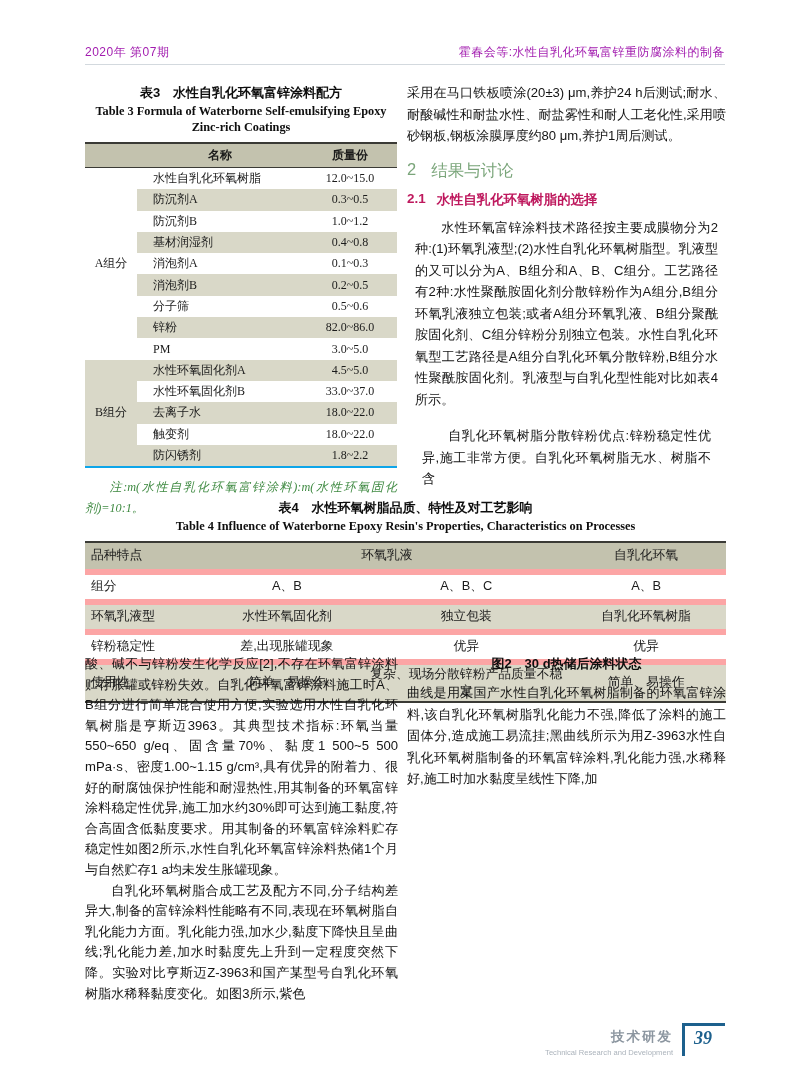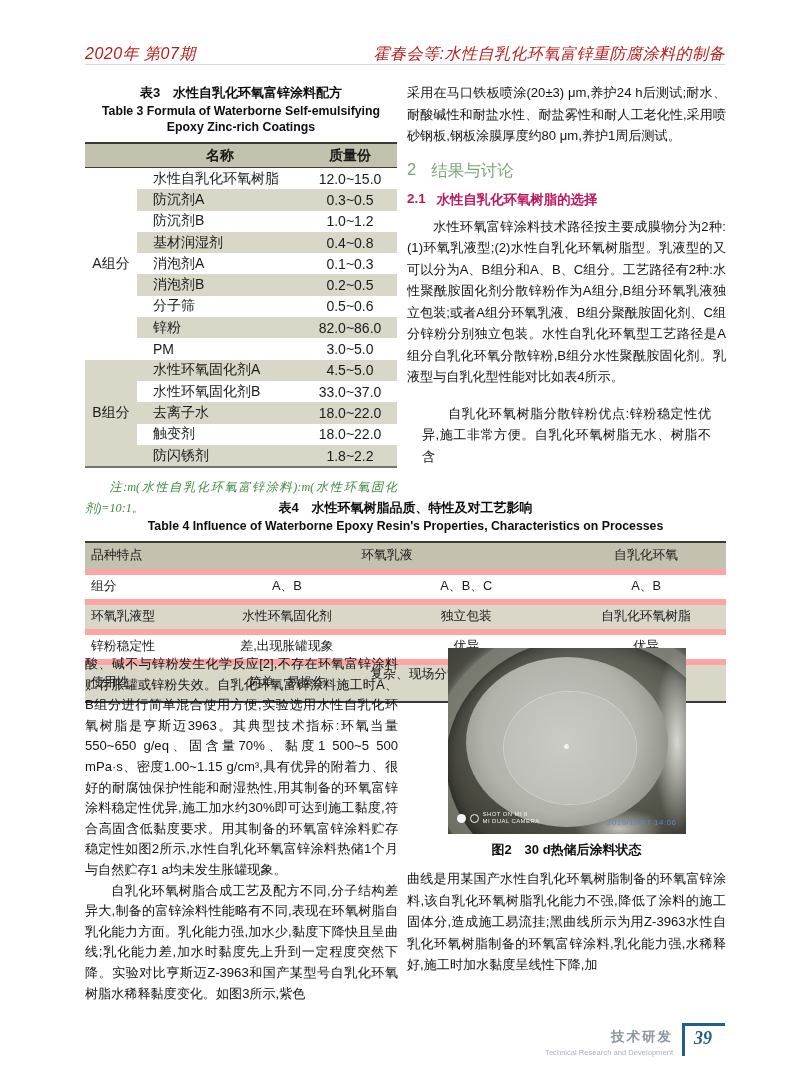"2020年 第07期" .hdr { color: #b91c1c -> #a21caf; font-size: 16px -> 12px; font-style: italic -> none }
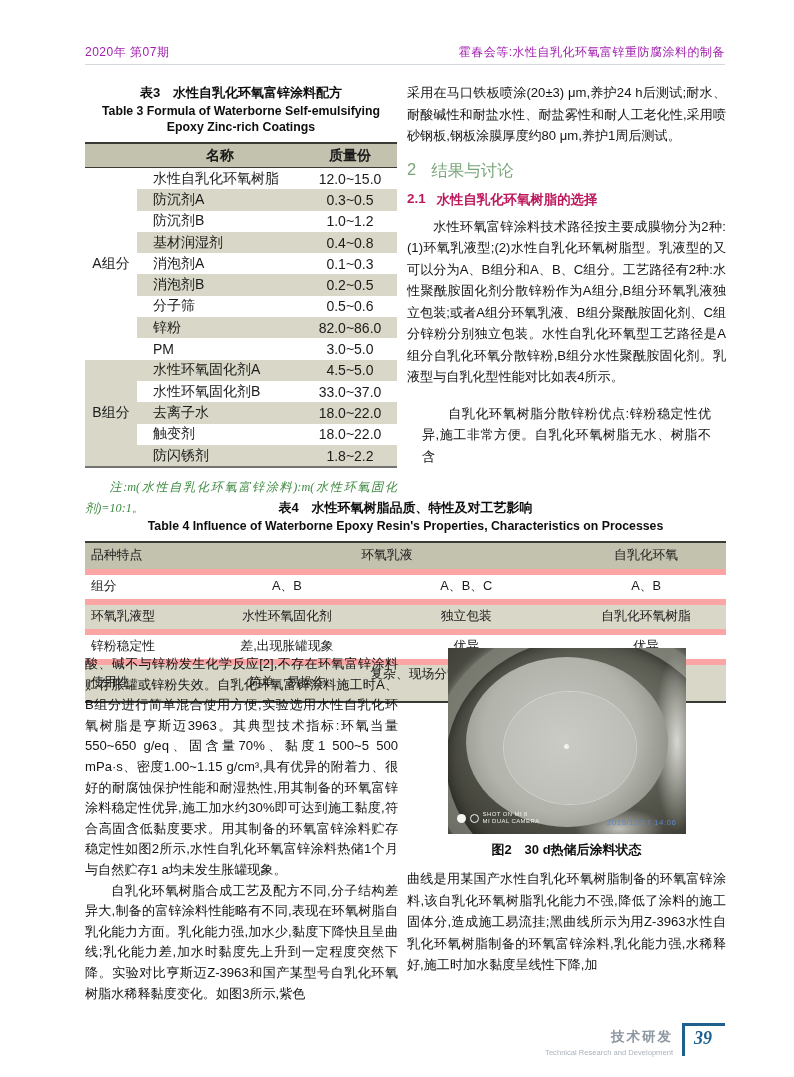"Table 3 Formula of Waterborne" .cap-en { font-family: Liberation Sans, sans-serif -> Liberation Serif, serif }
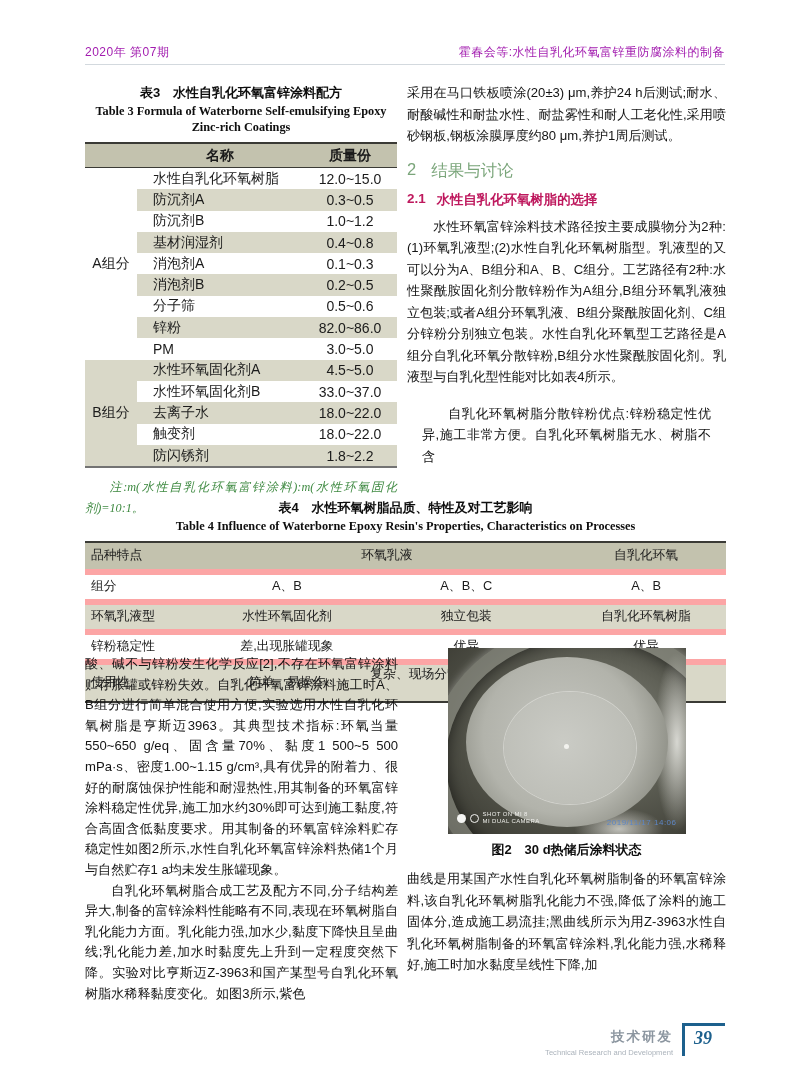"名称" .t3 { border-bottom: 2px solid #737373 -> 2px solid #0ea5e9; font-family: none -> Liberation Serif, serif; font-size: 14px -> 12px }
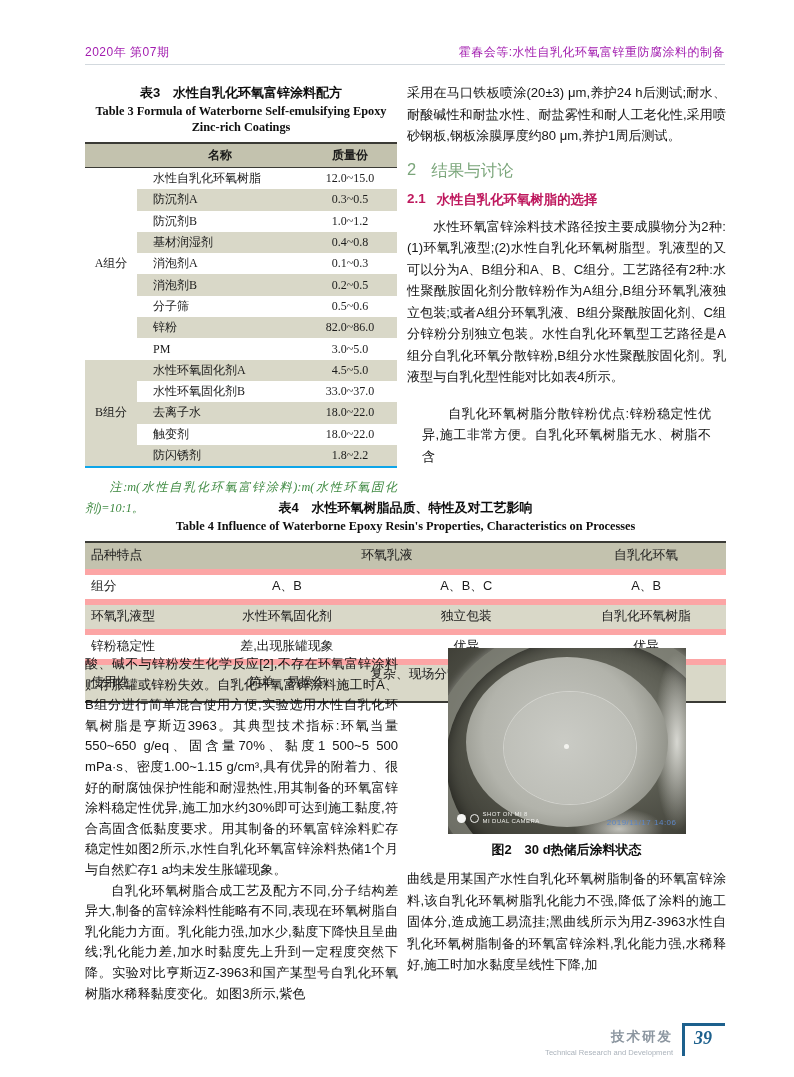"水性环氧富锌涂料技术路径按主要成膜物分为2种:(1)环氧乳液型;(2)水性自乳化" p.para { margin: 0 -> 8px }
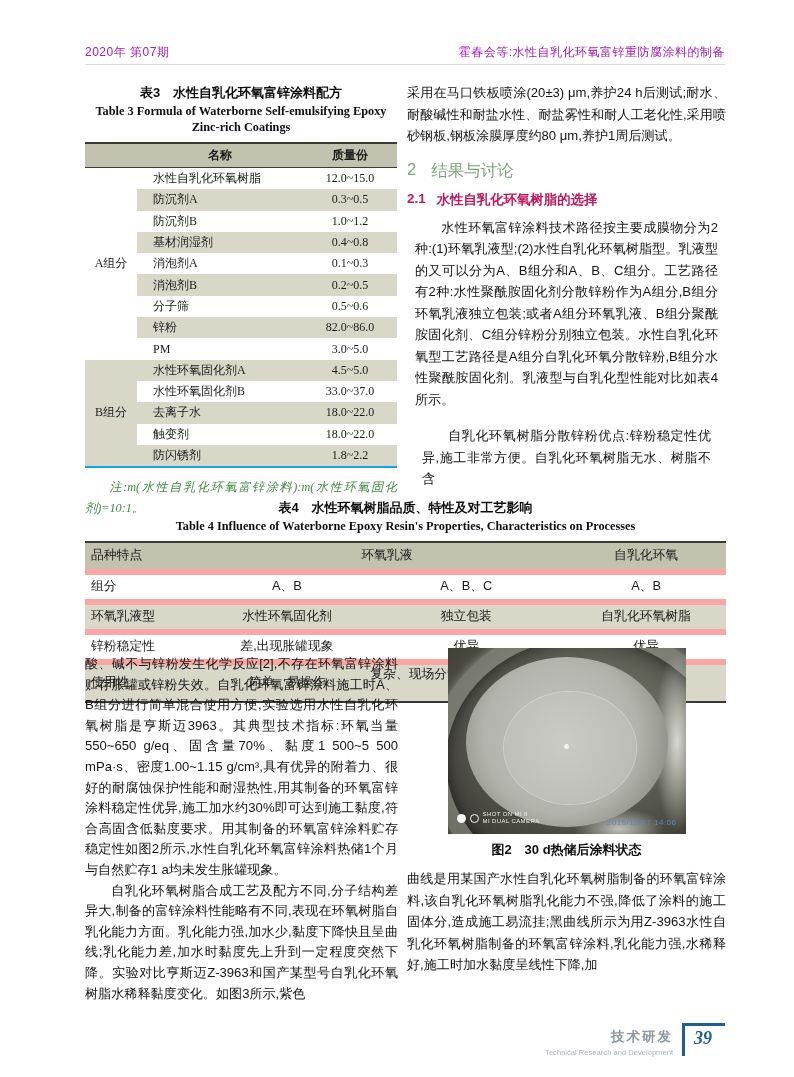"2019/11/17 14:06" div.photo { html: <div> <div></div> <div></div> <div></div> <div></div> <div></div> <div></div> <div> <span></span> <span></span> <span> <span>SHOT ON MI 8</span><br> <span>MI DUAL CAMERA</span> </span> </div> <div>2019/11/17 14:06</div> </div> -> none }
